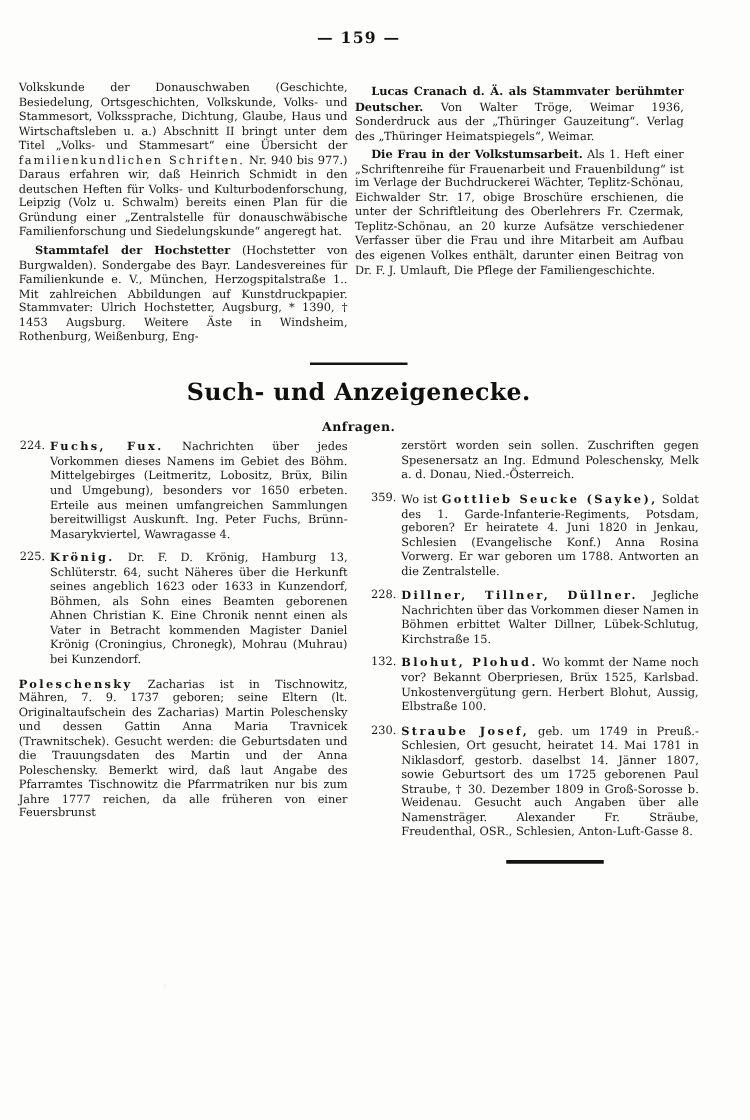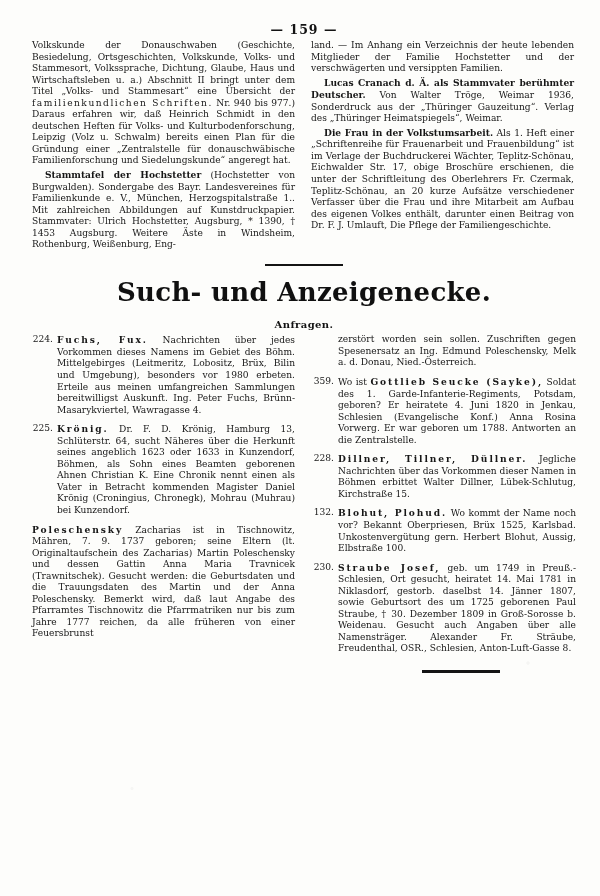"— 159 —" .page-body { left: 32px -> 15px }
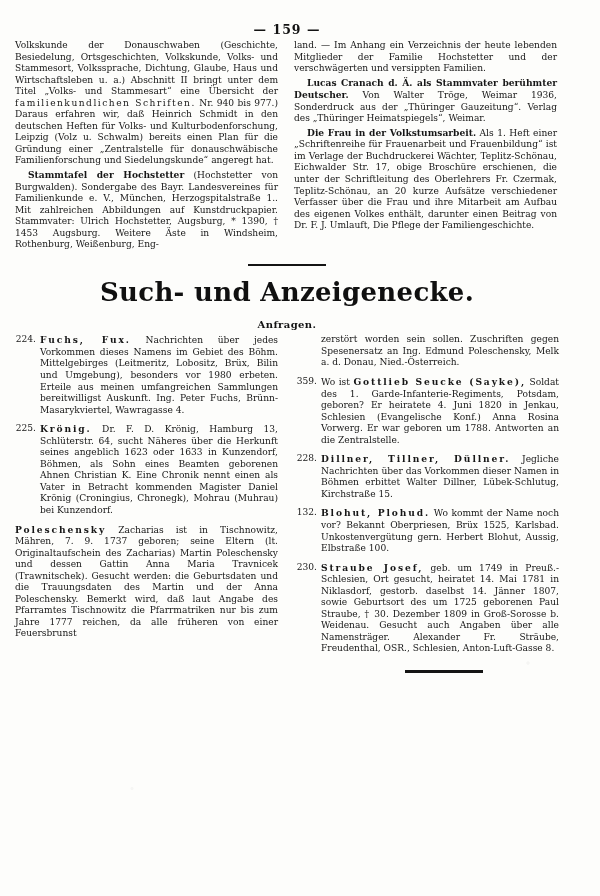"Volkskunde der Donauschwaben" .cols { gap: 16px -> 6px; margin-top: 3px -> 29px }
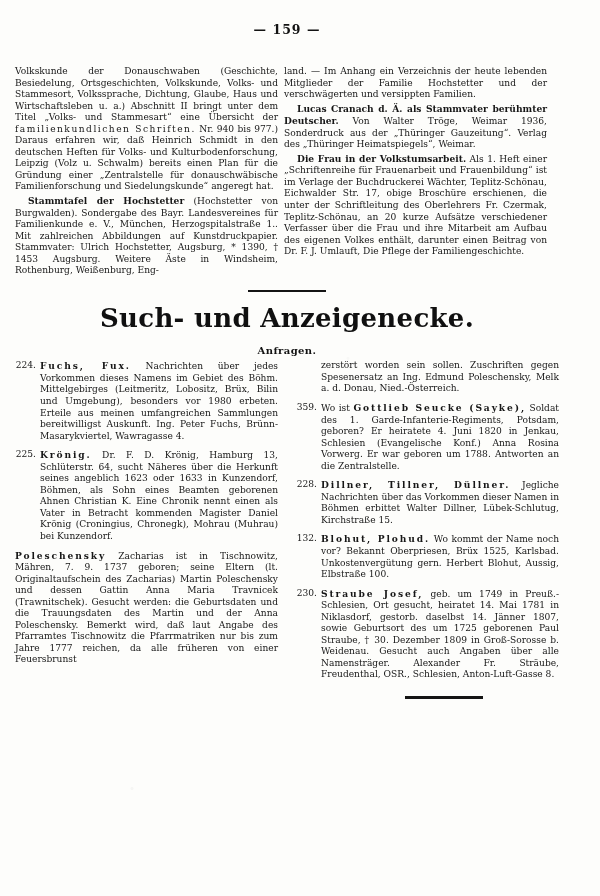"land. — Im Anhang ein" div.fx { html: <div> <p><span>land. — Im Anhang ein Verzeichnis der heute lebenden Mitglieder der Familie Hochstetter und der verschwägerten und versippten Familien.</span></p> </div> -> none }
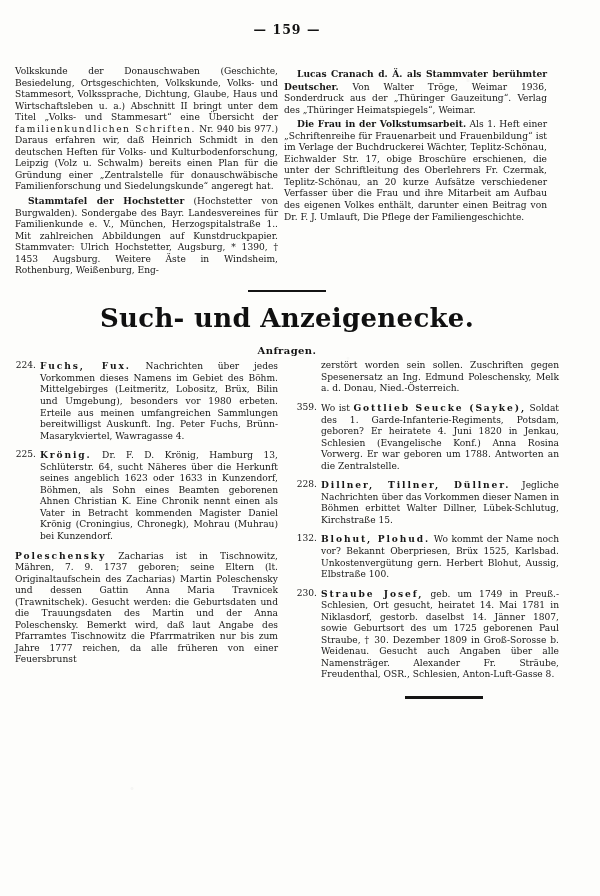"Such- und Anzeigenecke." .section-title { font-size: 26px -> 19px }
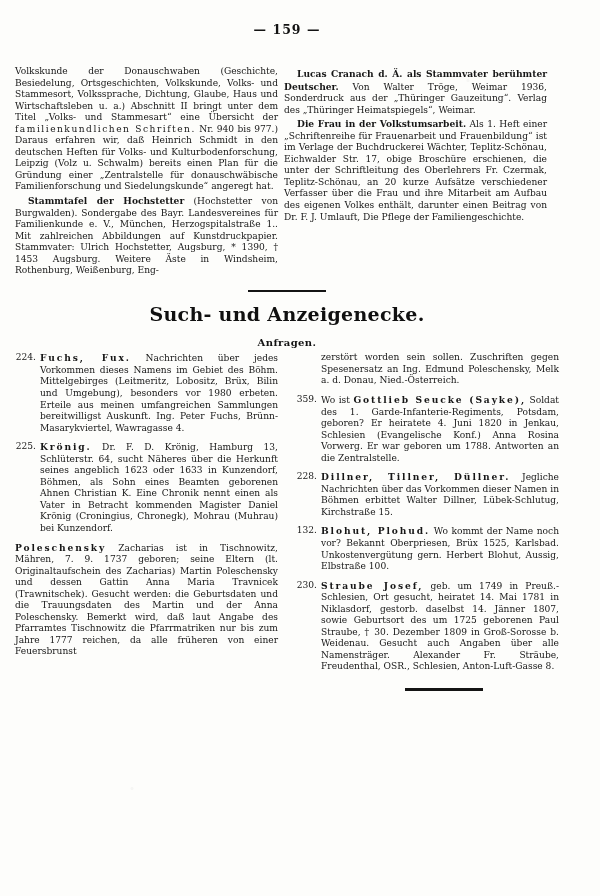"Nachrichten über jedes Vorkommen dieses" span { text: 1980 -> 1650 }
